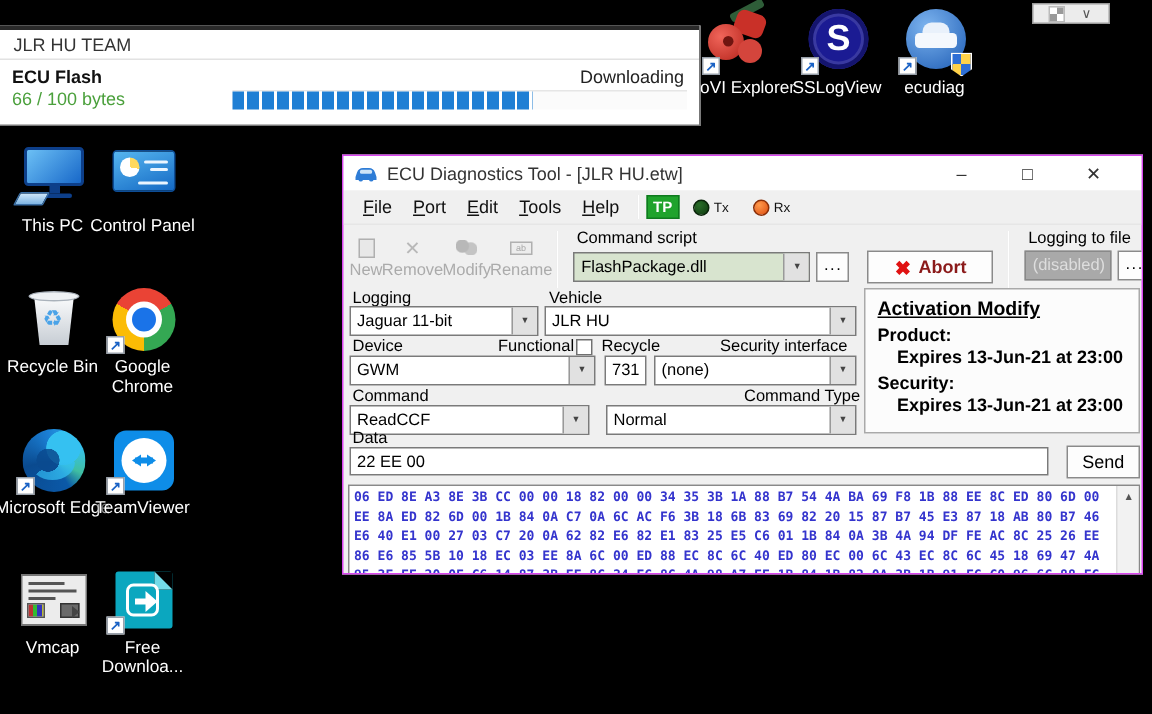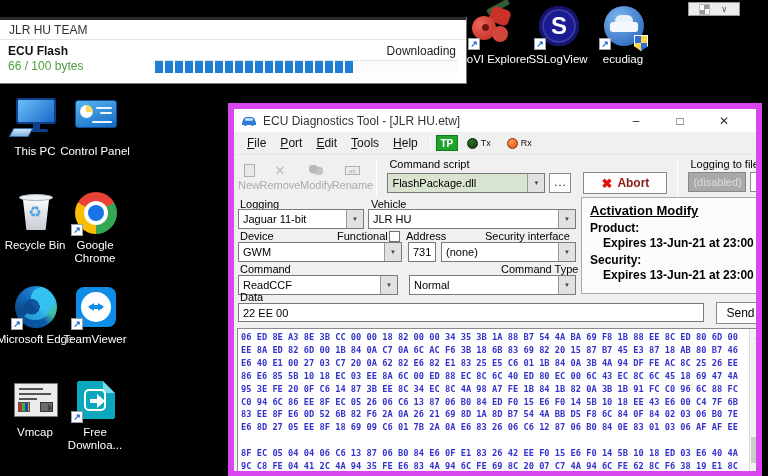"ECU Diagnostics Tool - [JLR" #main-window { border: 6px solid #d946ef -> 1px solid #d946ef; height: 374px -> 280px }
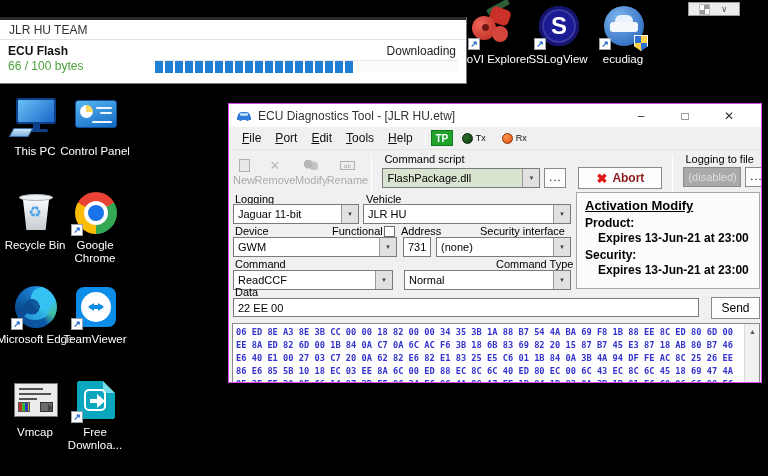"Address" span.flabel { text: Address -> Recycle }
